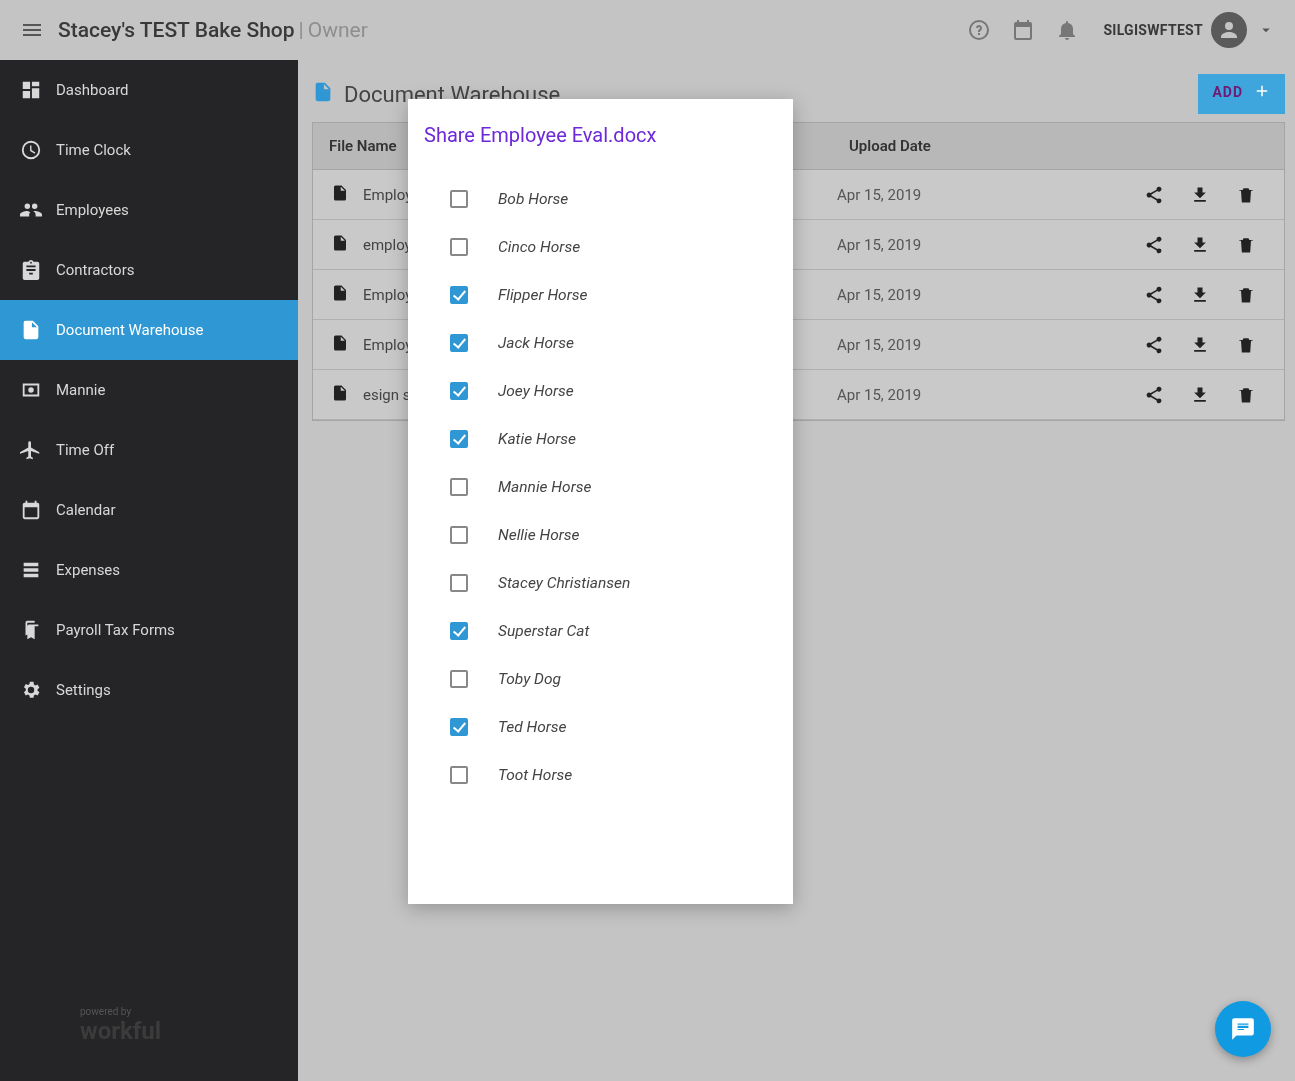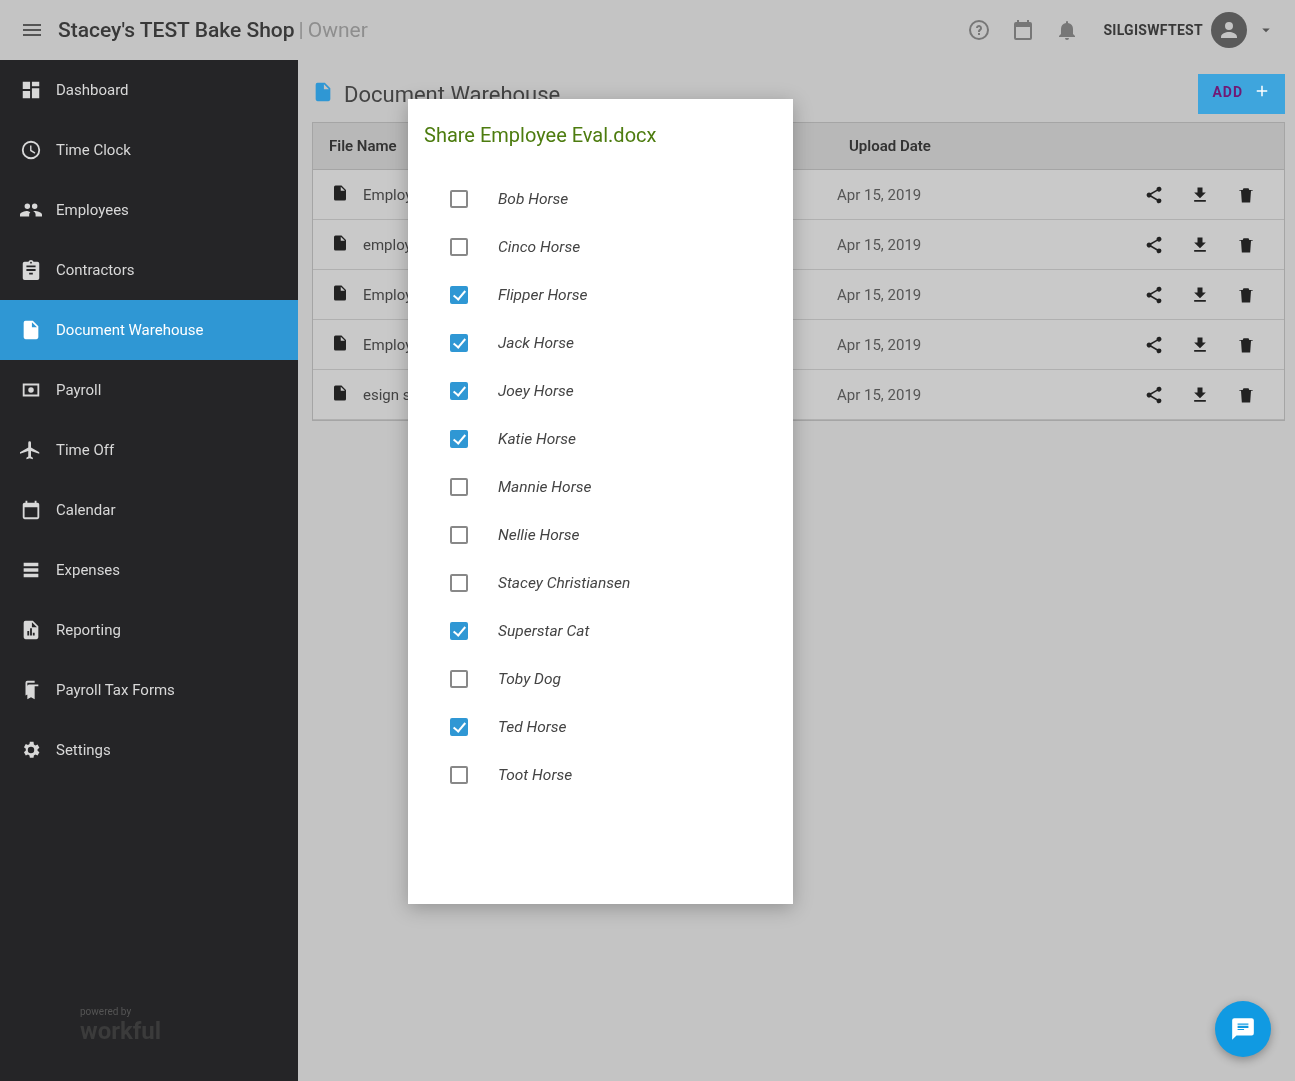"Share Employee Eval.docx" .modal-title { color: #4d7c0f -> #6d28d9 }
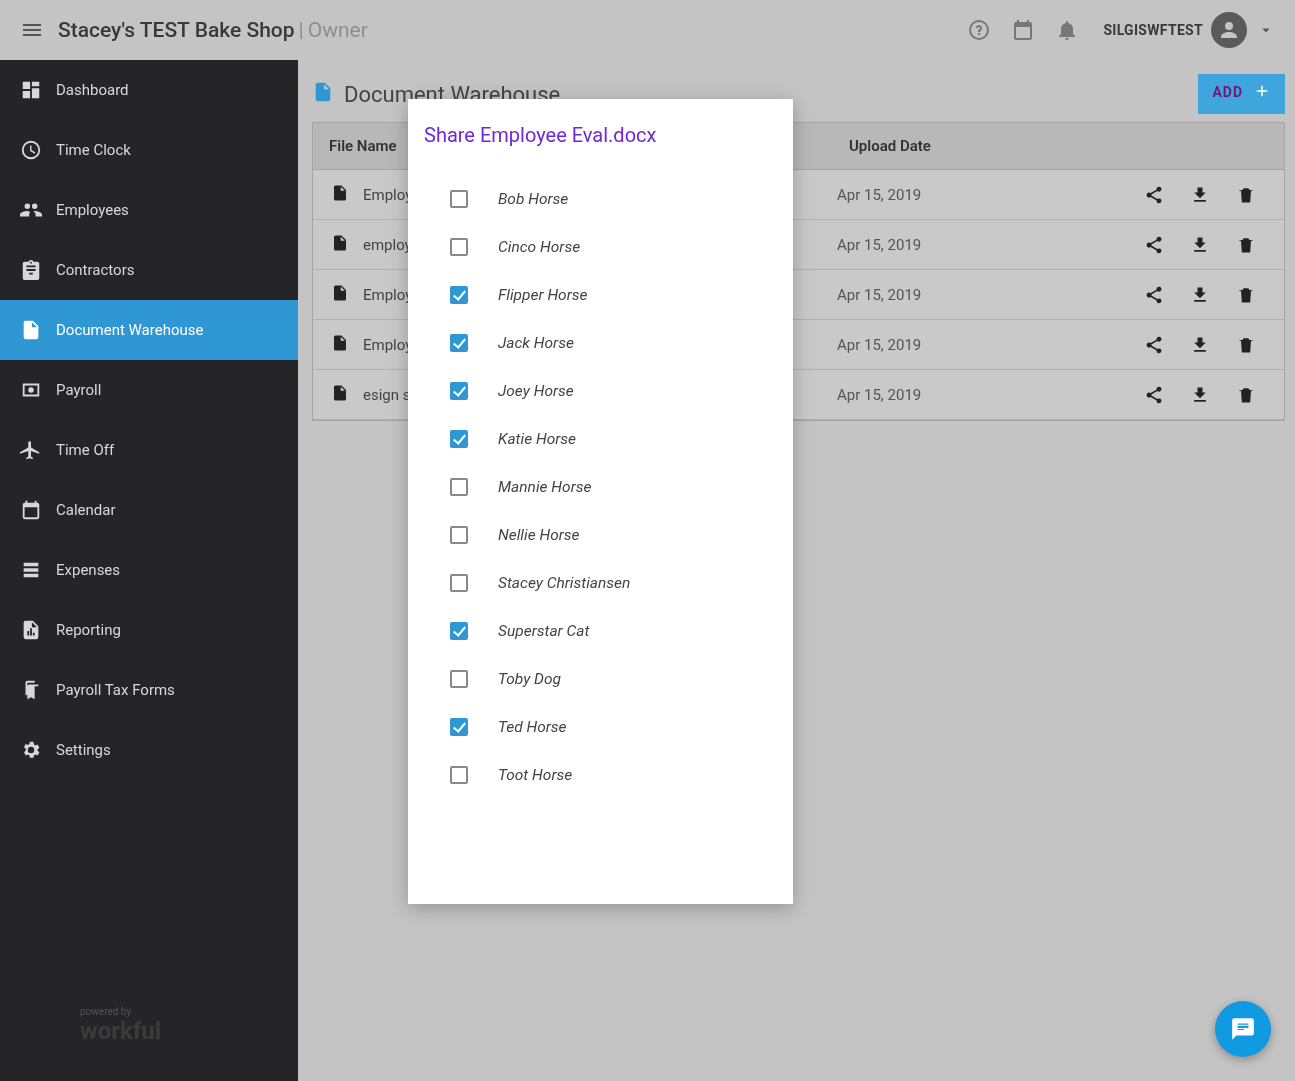"Payroll" span { text: Payroll -> Mannie }
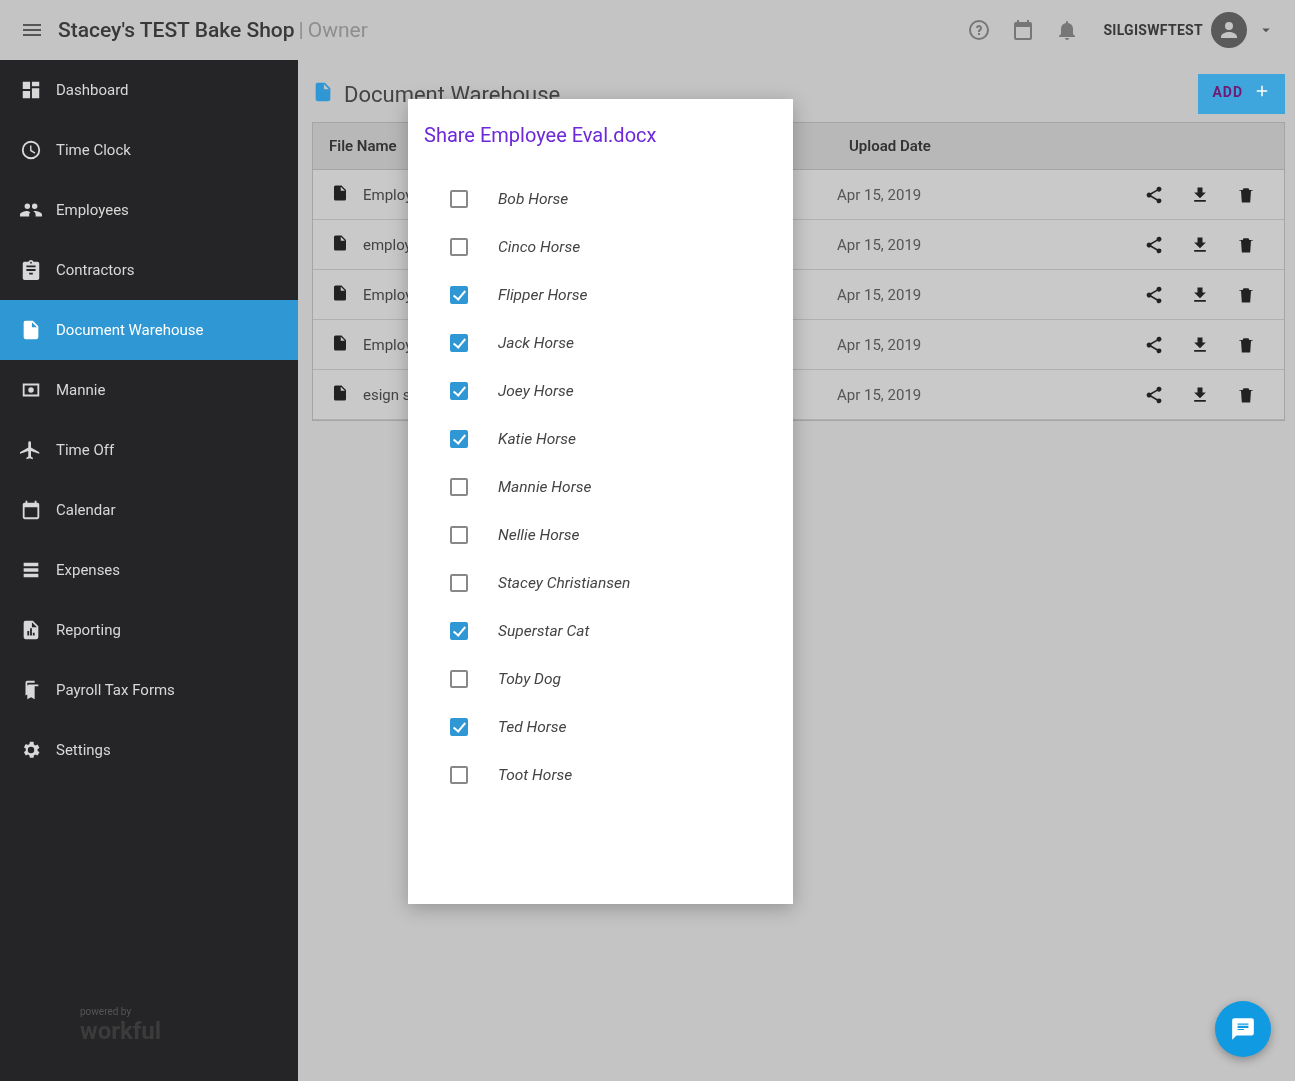"Reporting" div.side-item { html: <div> <span><svg> <path></path> </svg></span> <span>Reporting</span> </div> -> none }
